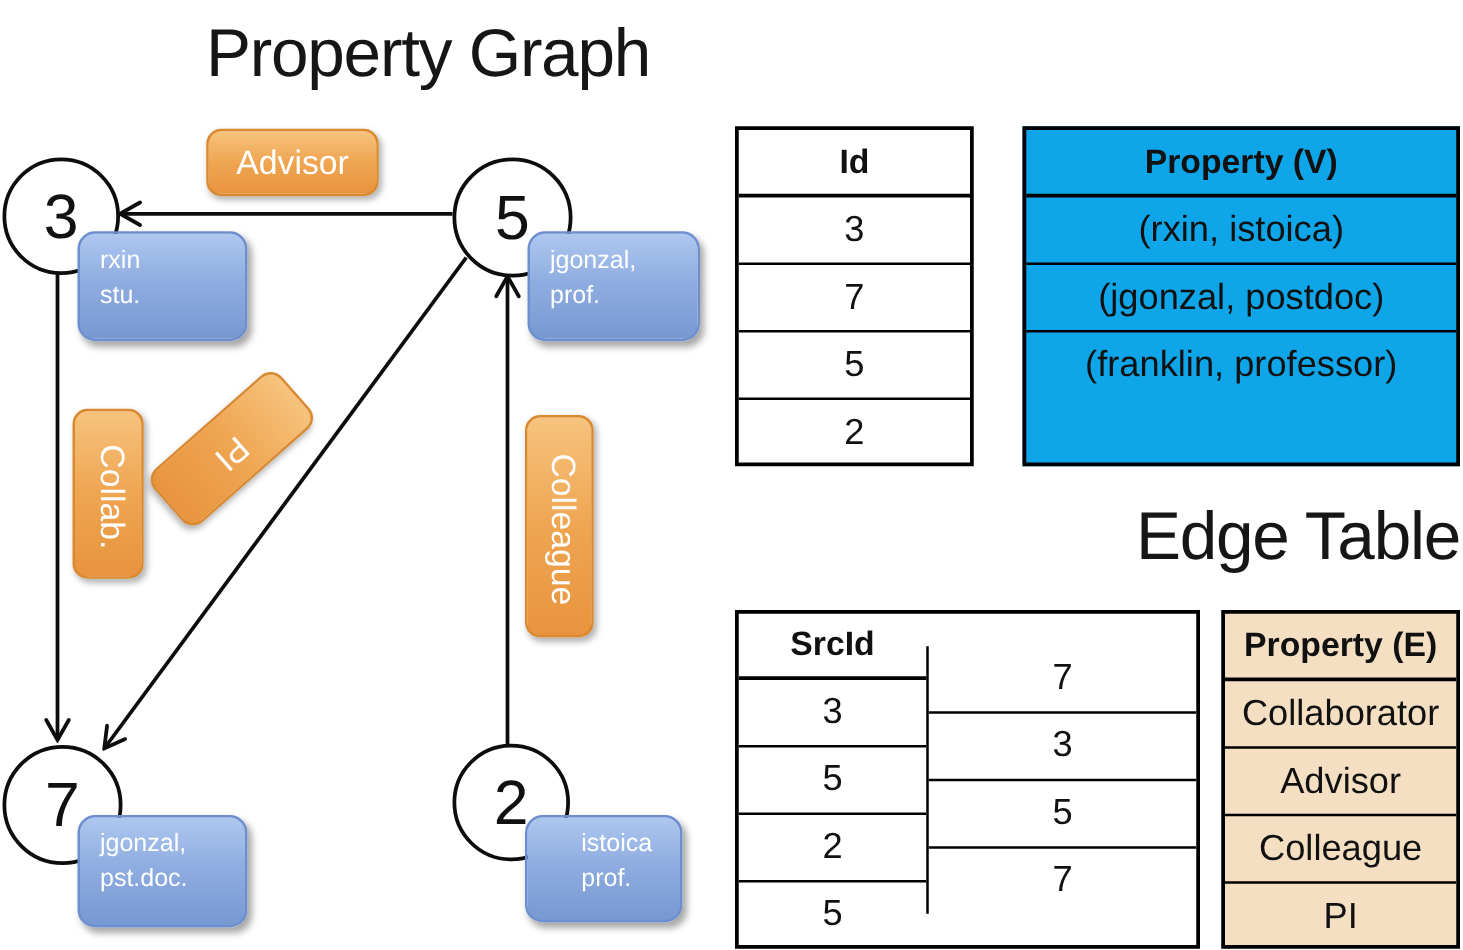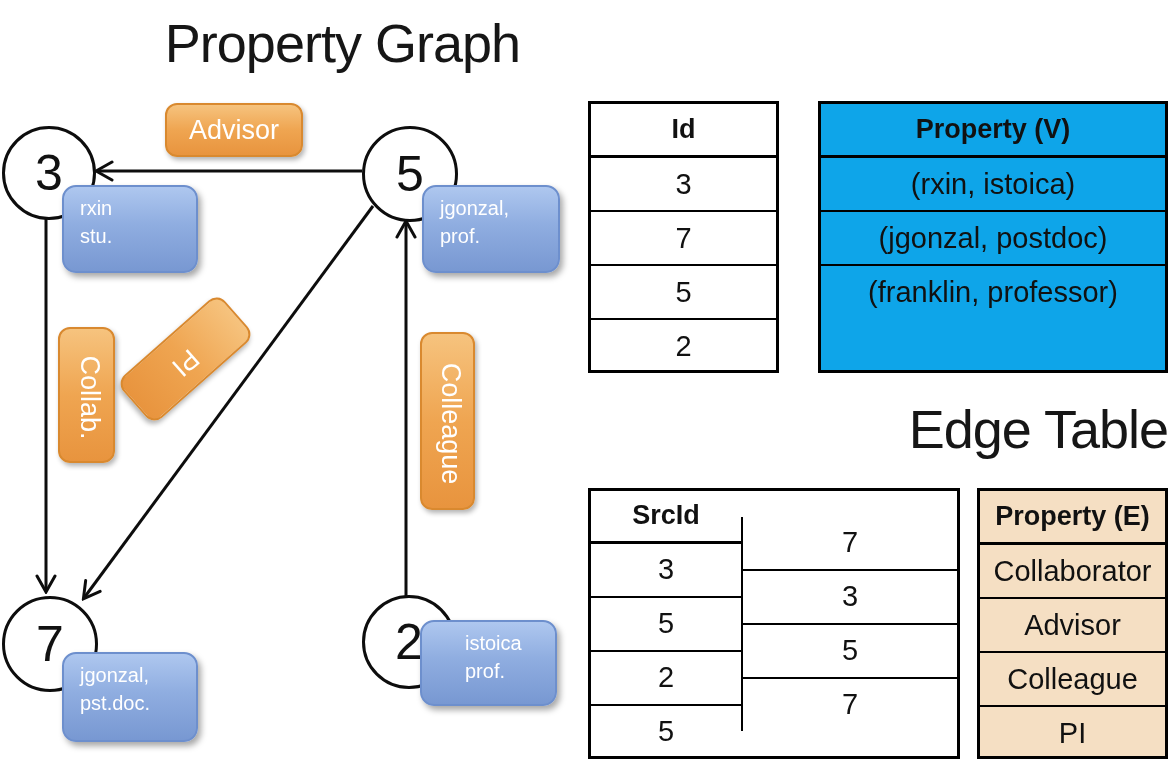"istoica" .box-istoica { top: 620px -> 652px; width: 137px -> 126px }
